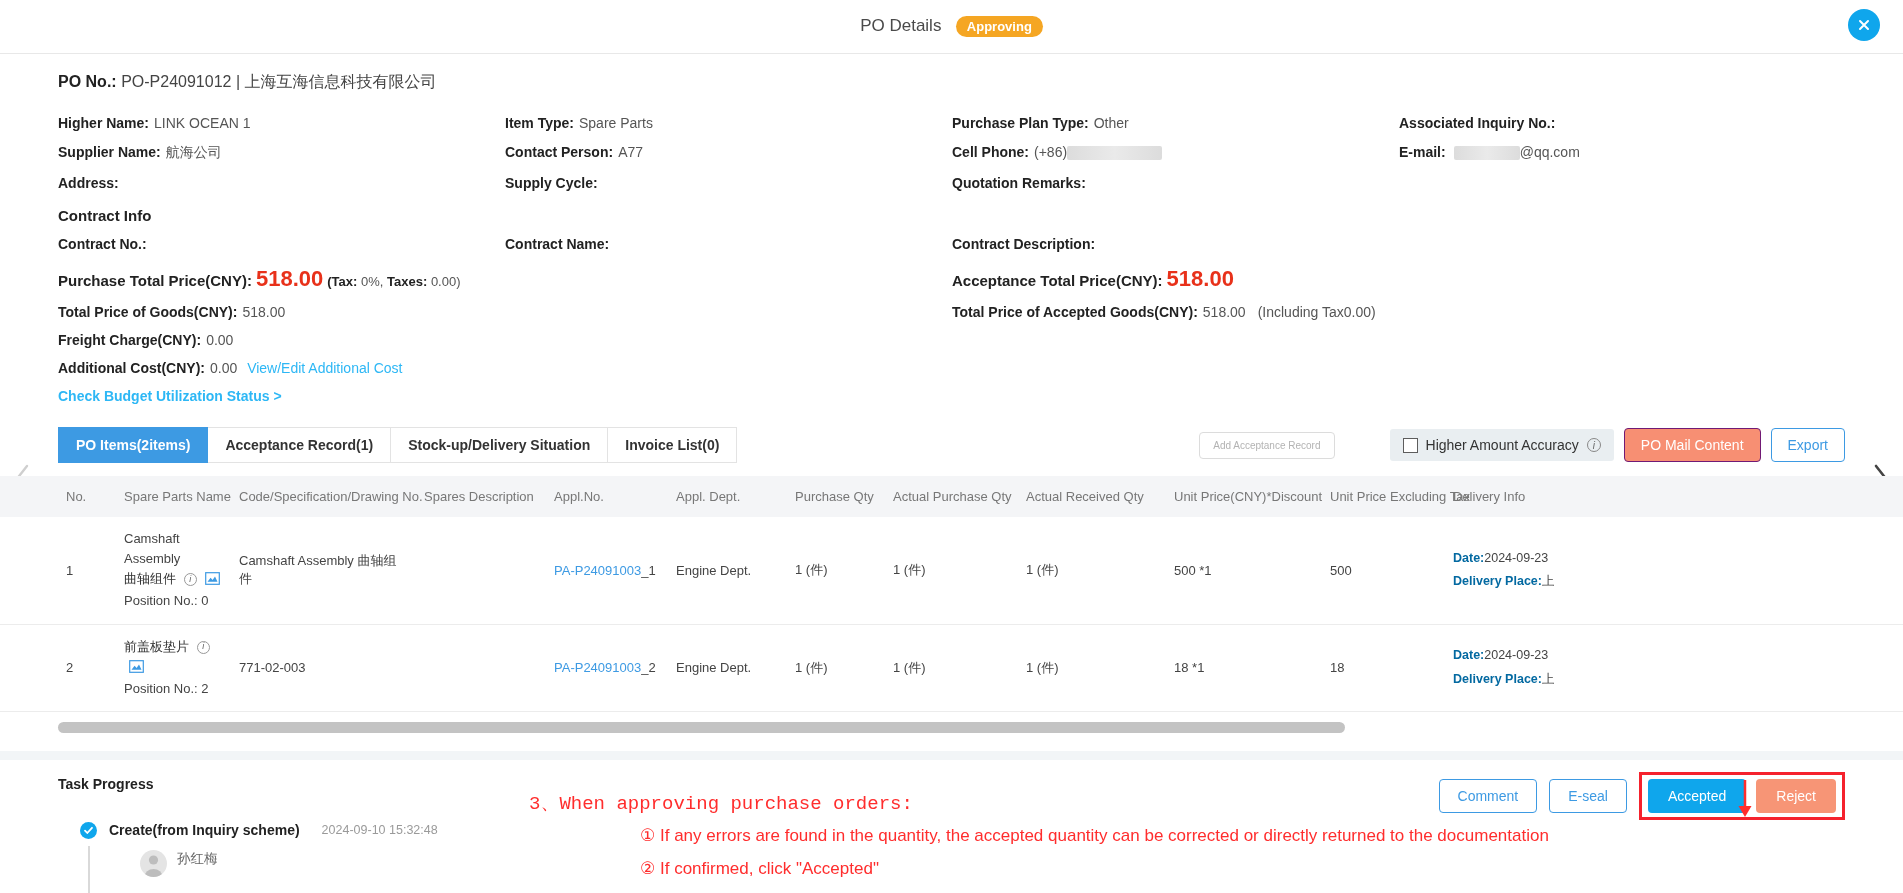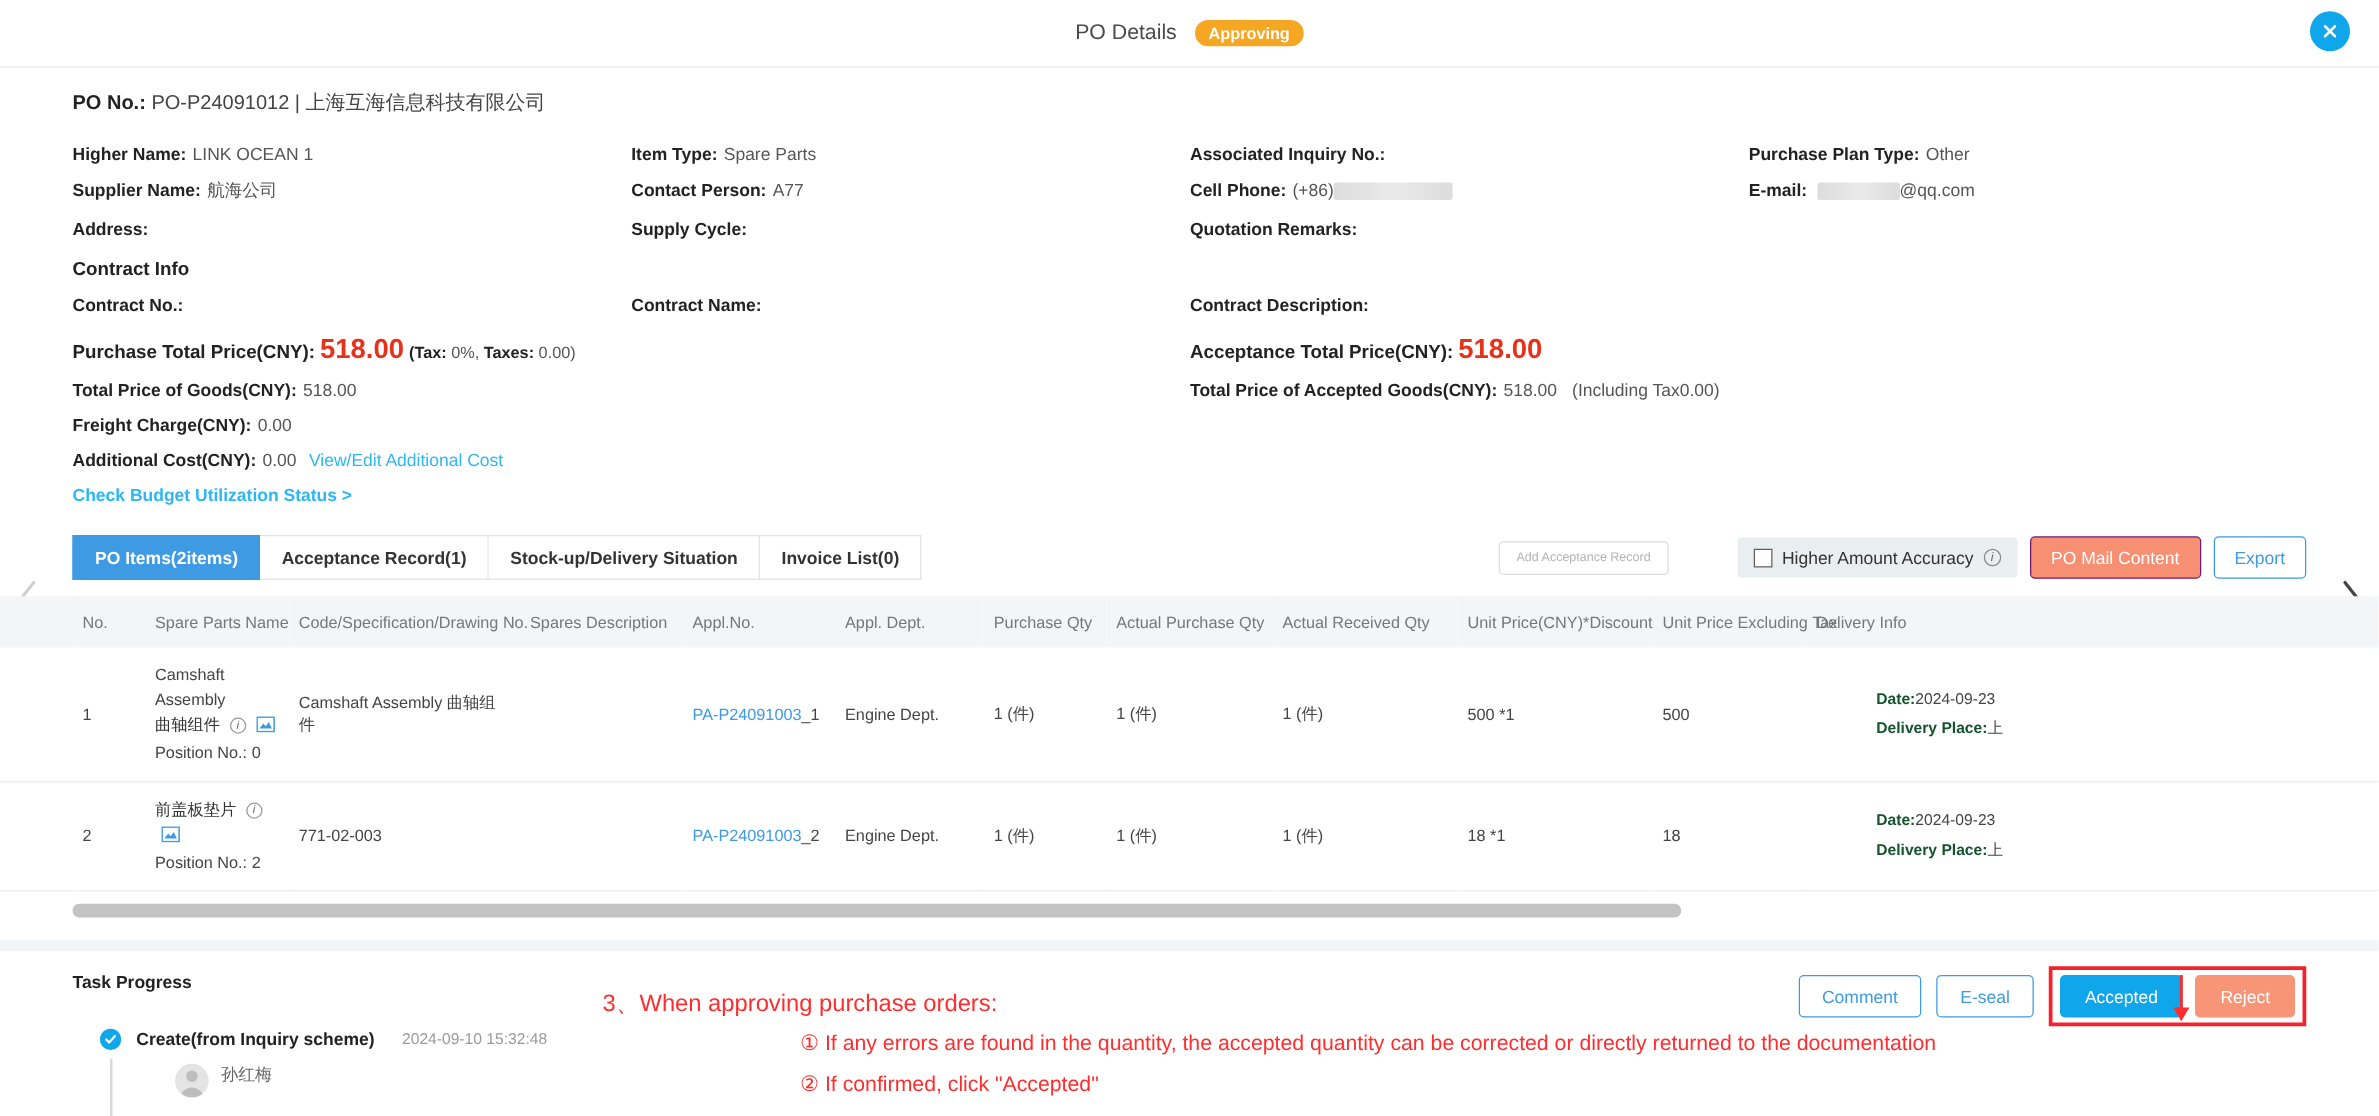"Associated Inquiry No.:" div.fld { order: before "Purchase Plan Type: Other" -> after "Purchase Plan Type: Other" }
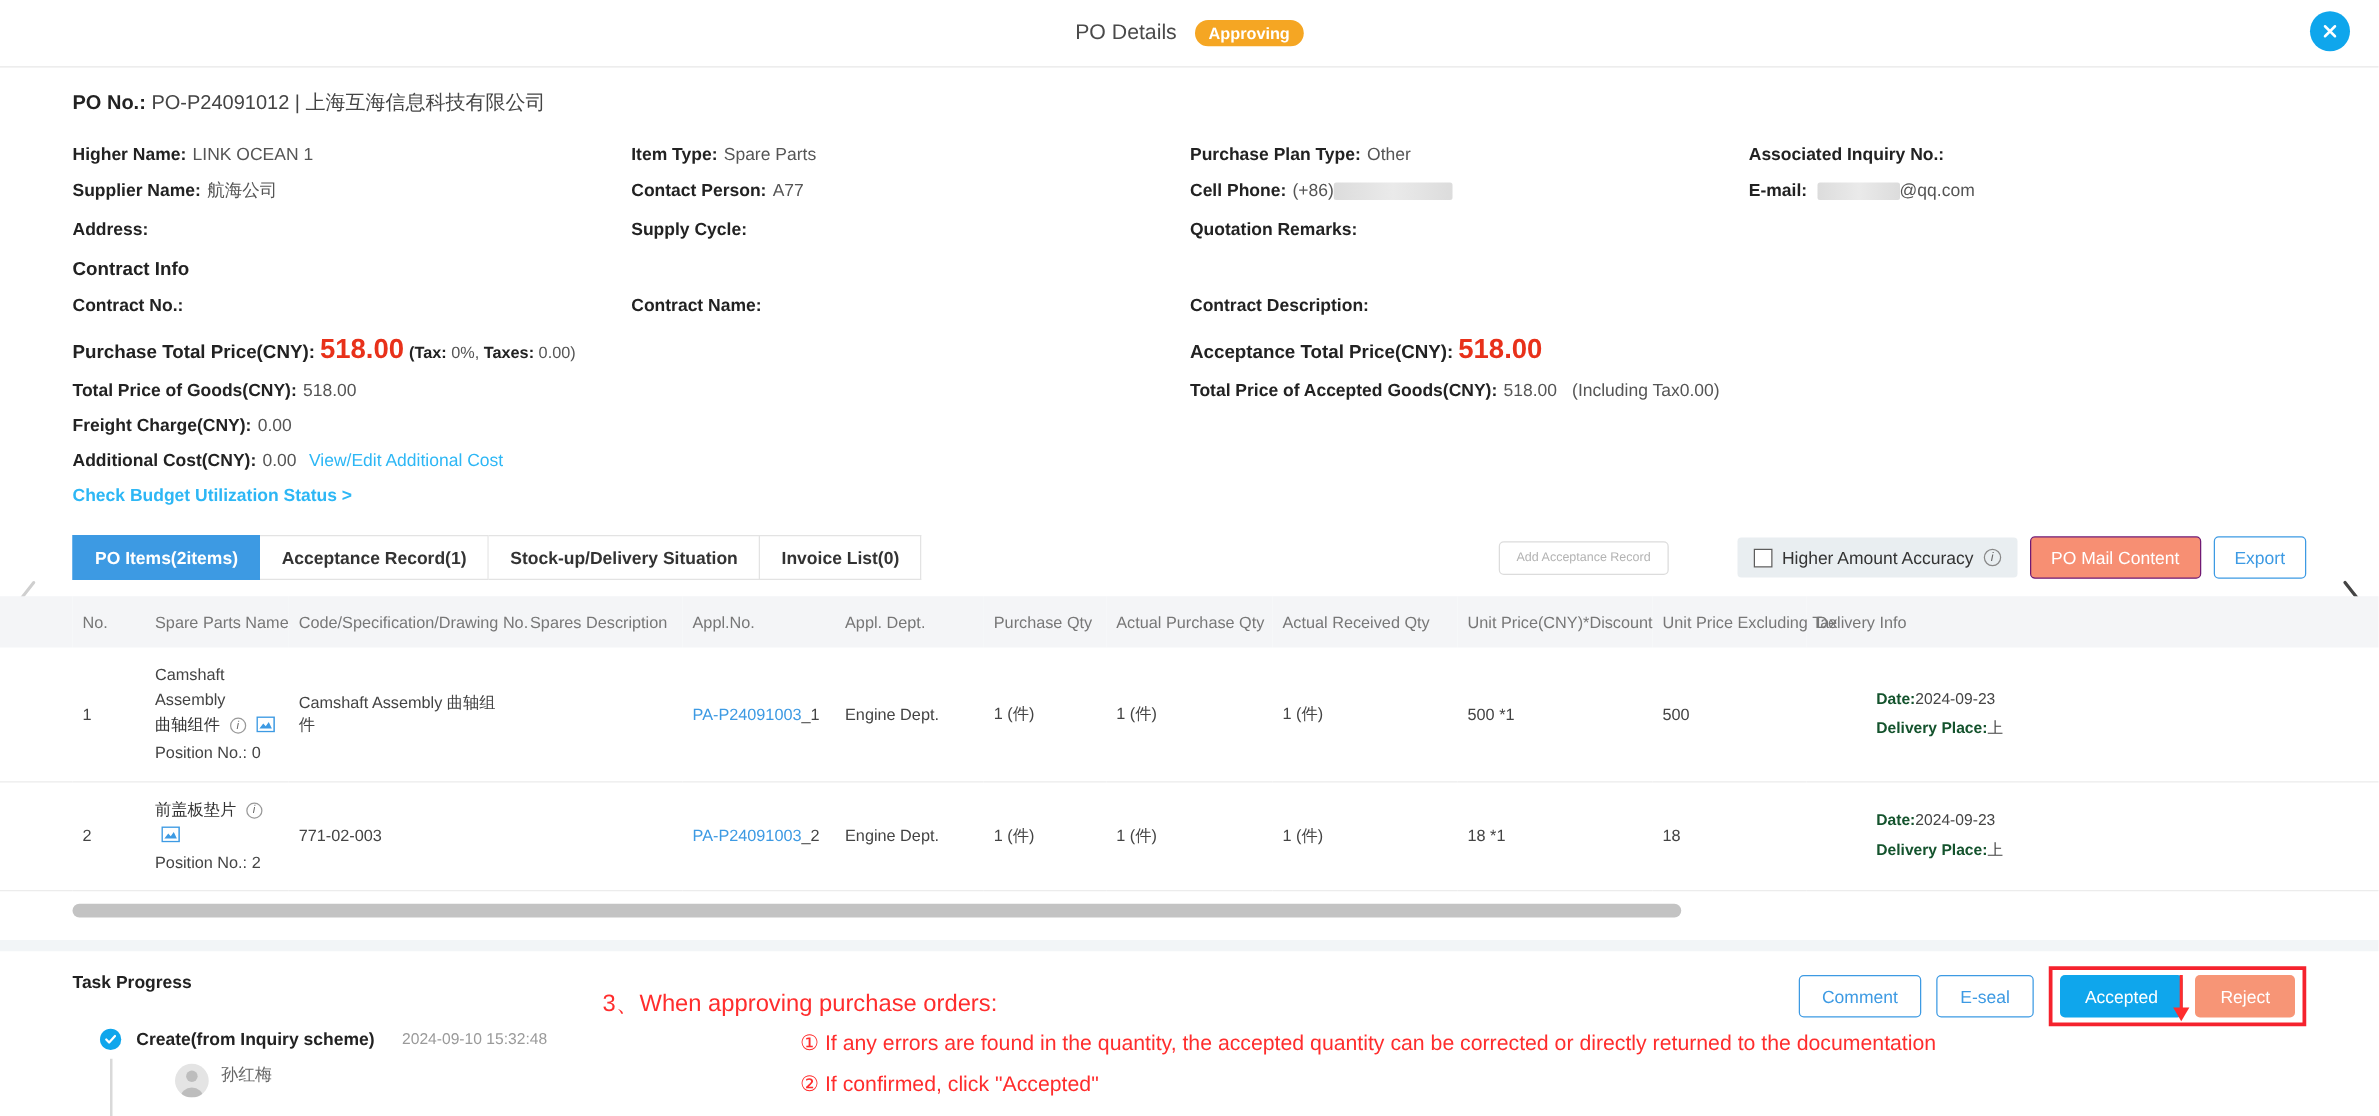"Date:" .delivery b { color: #14532d -> #0369a1; margin-left: 48px -> none }
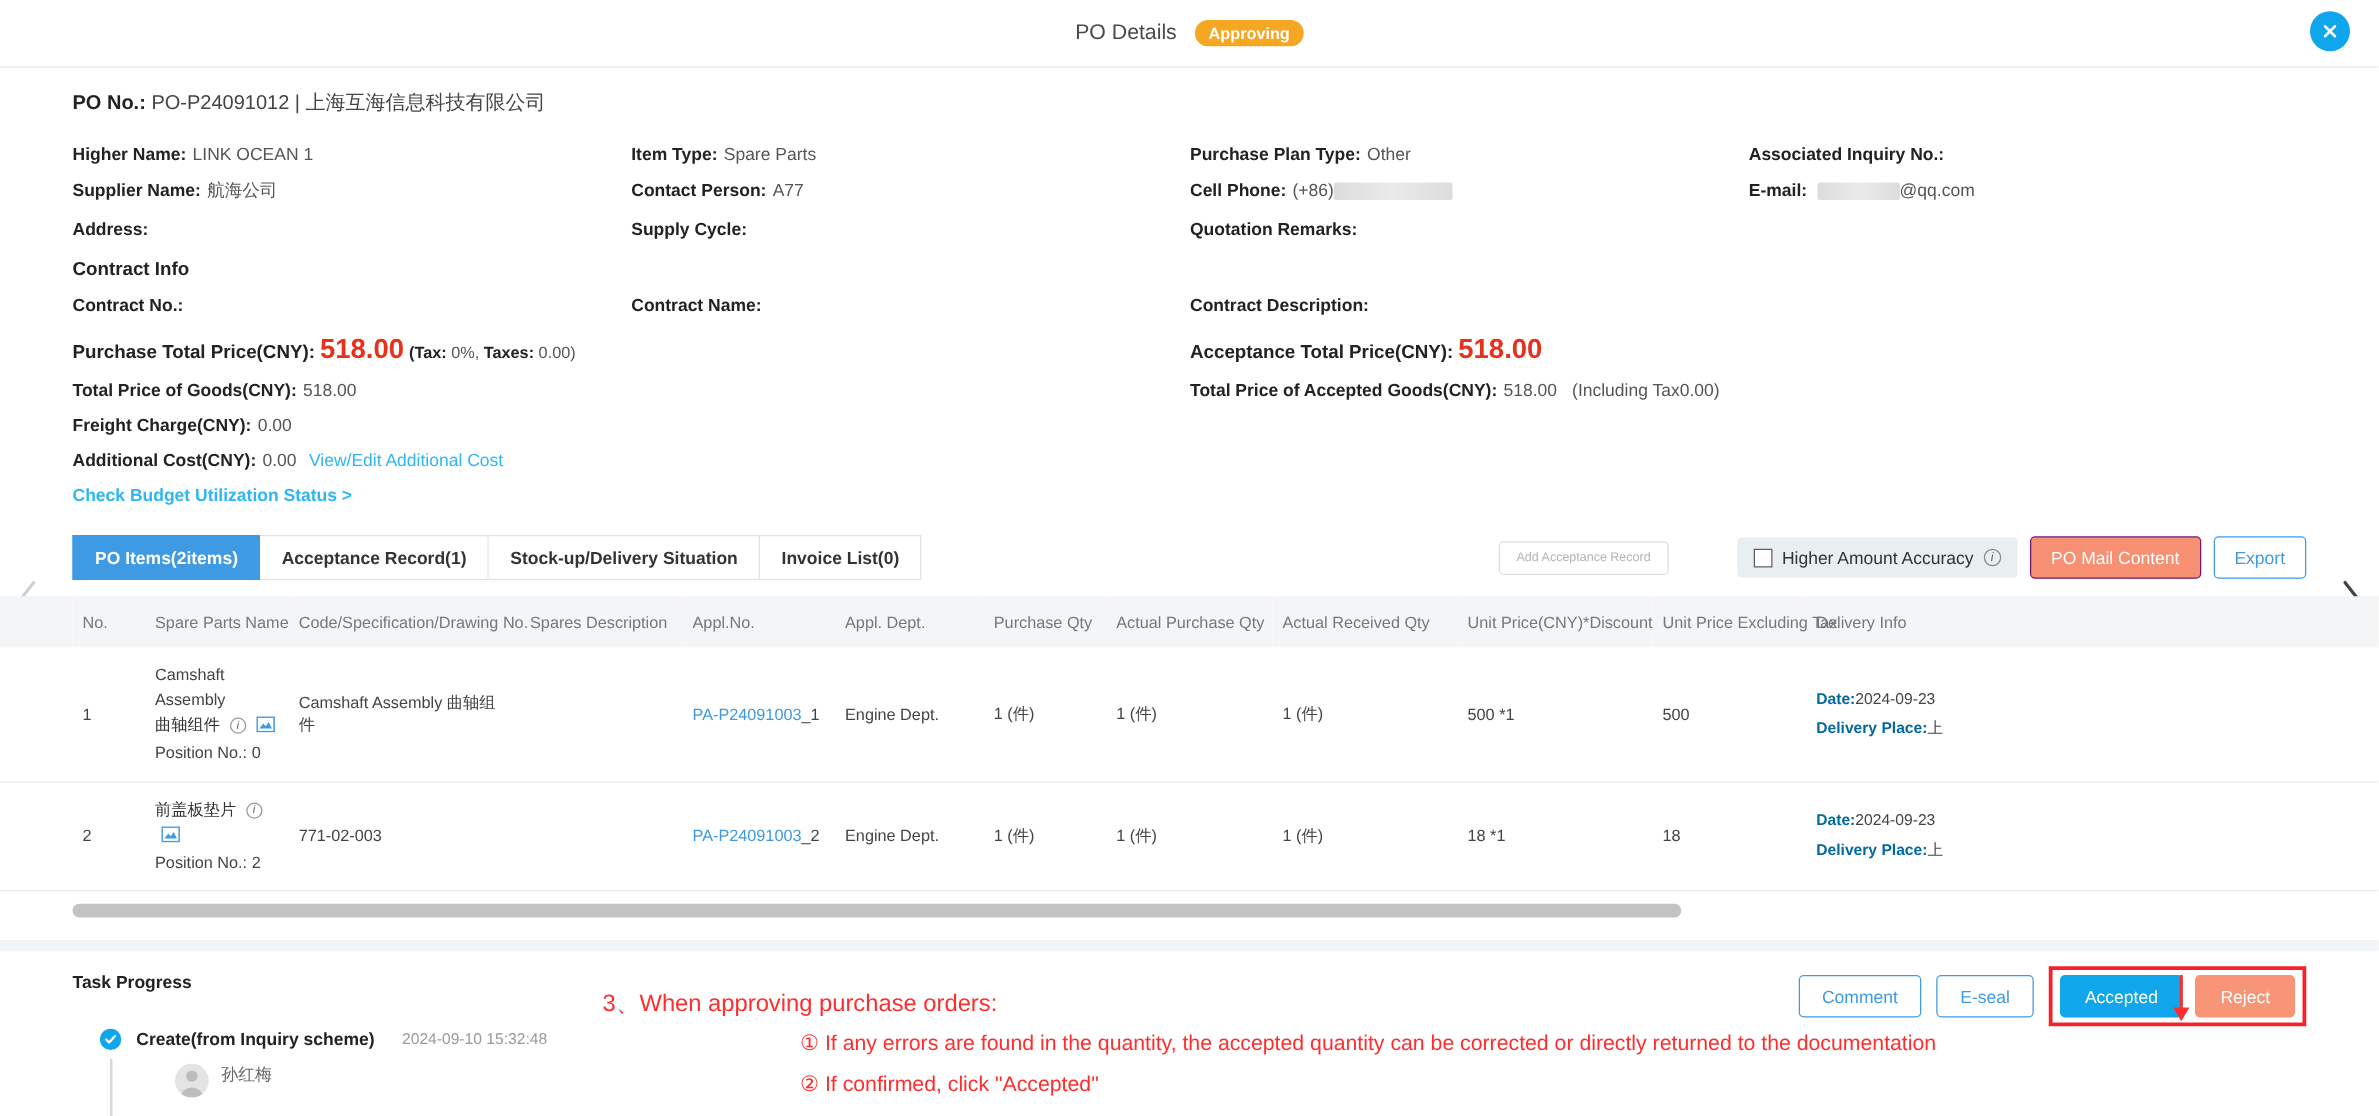"3、When approving purchase orders:" div.anno { font-family: none -> Liberation Mono, monospace; left: 482px -> 529px }
